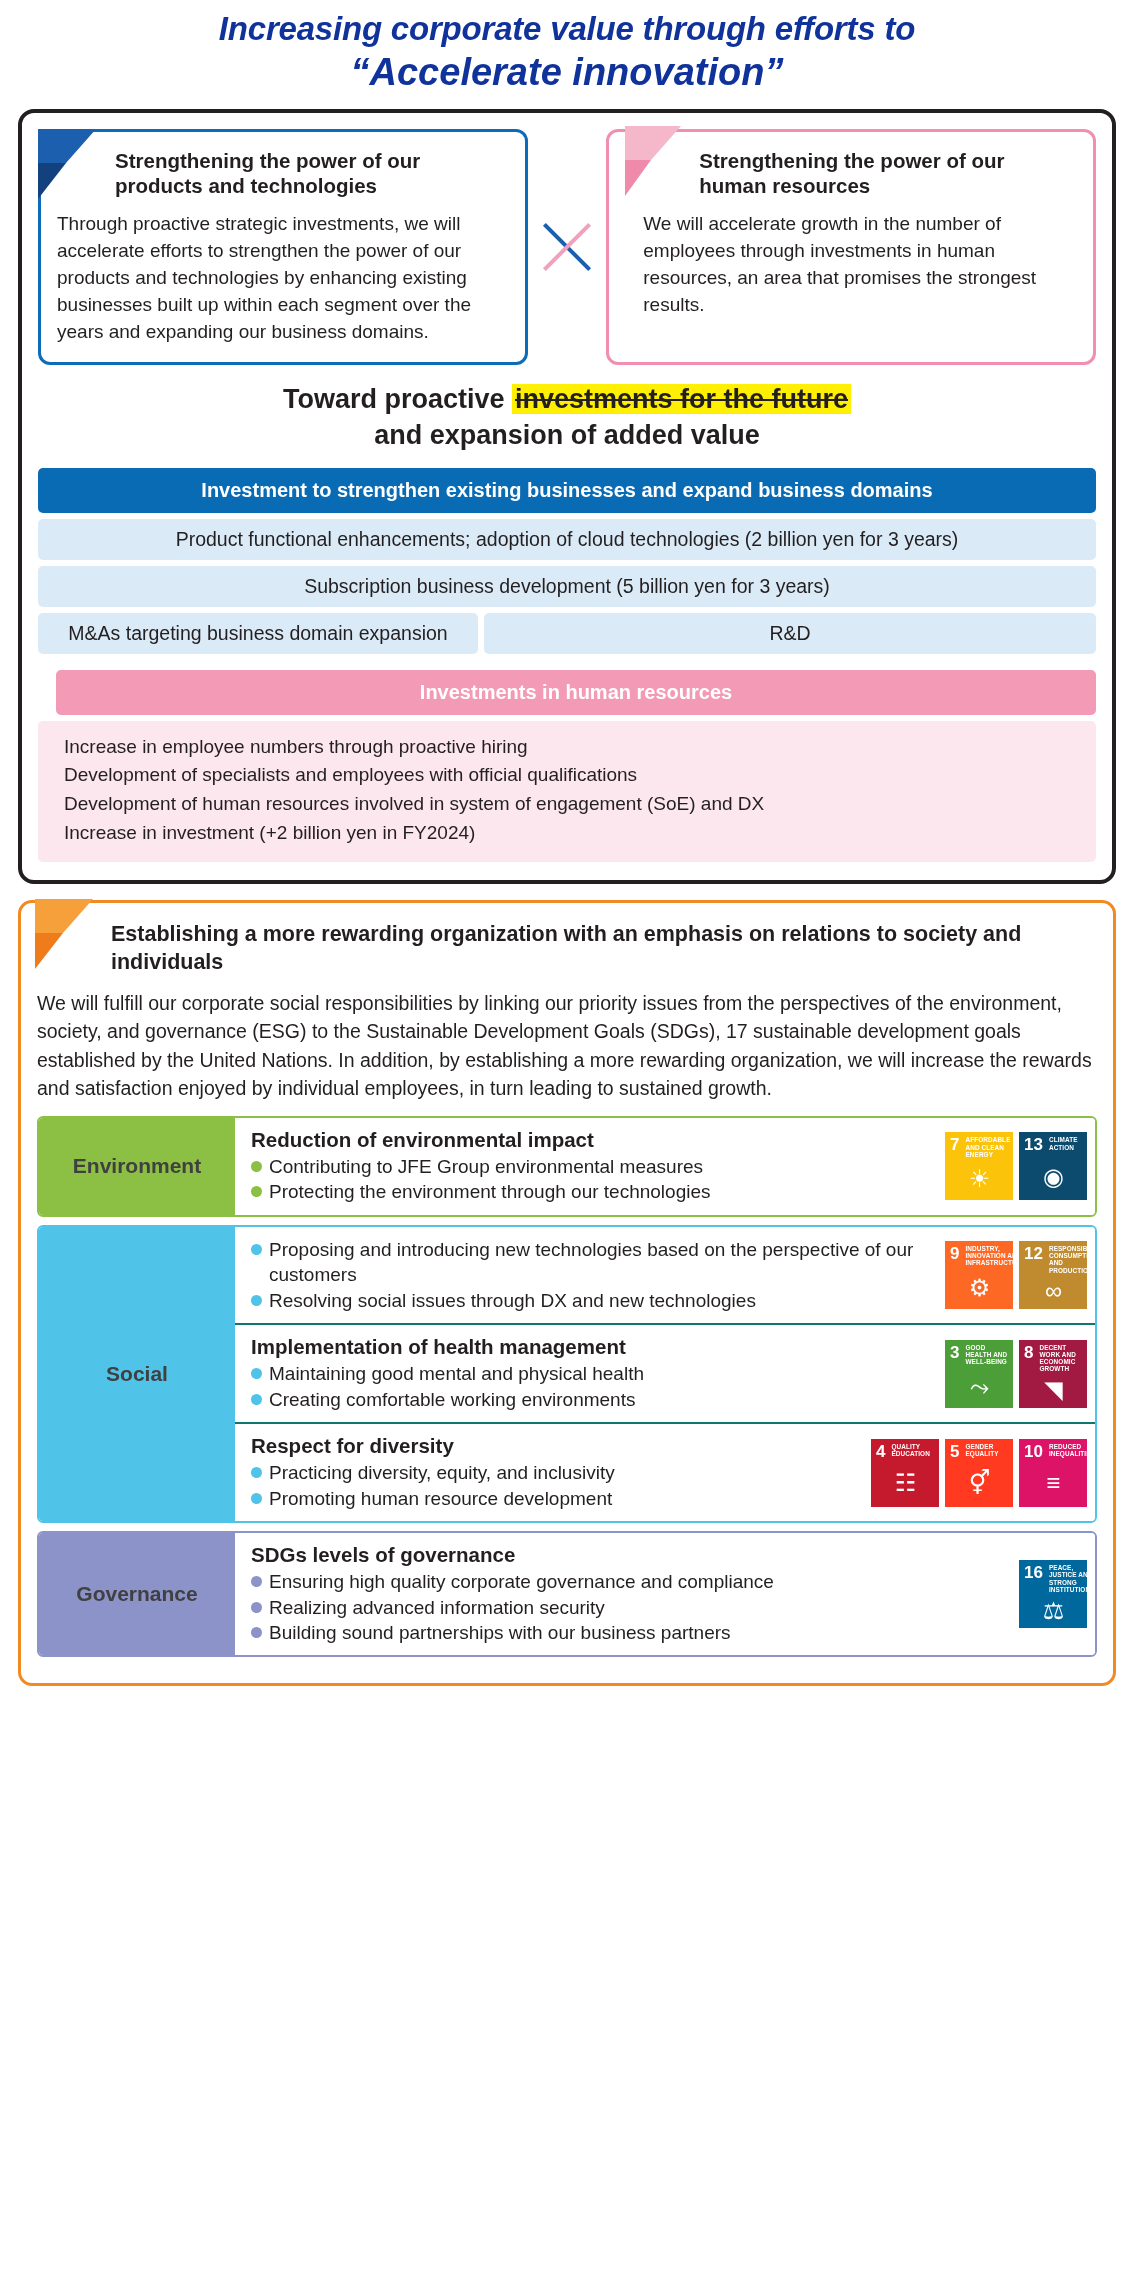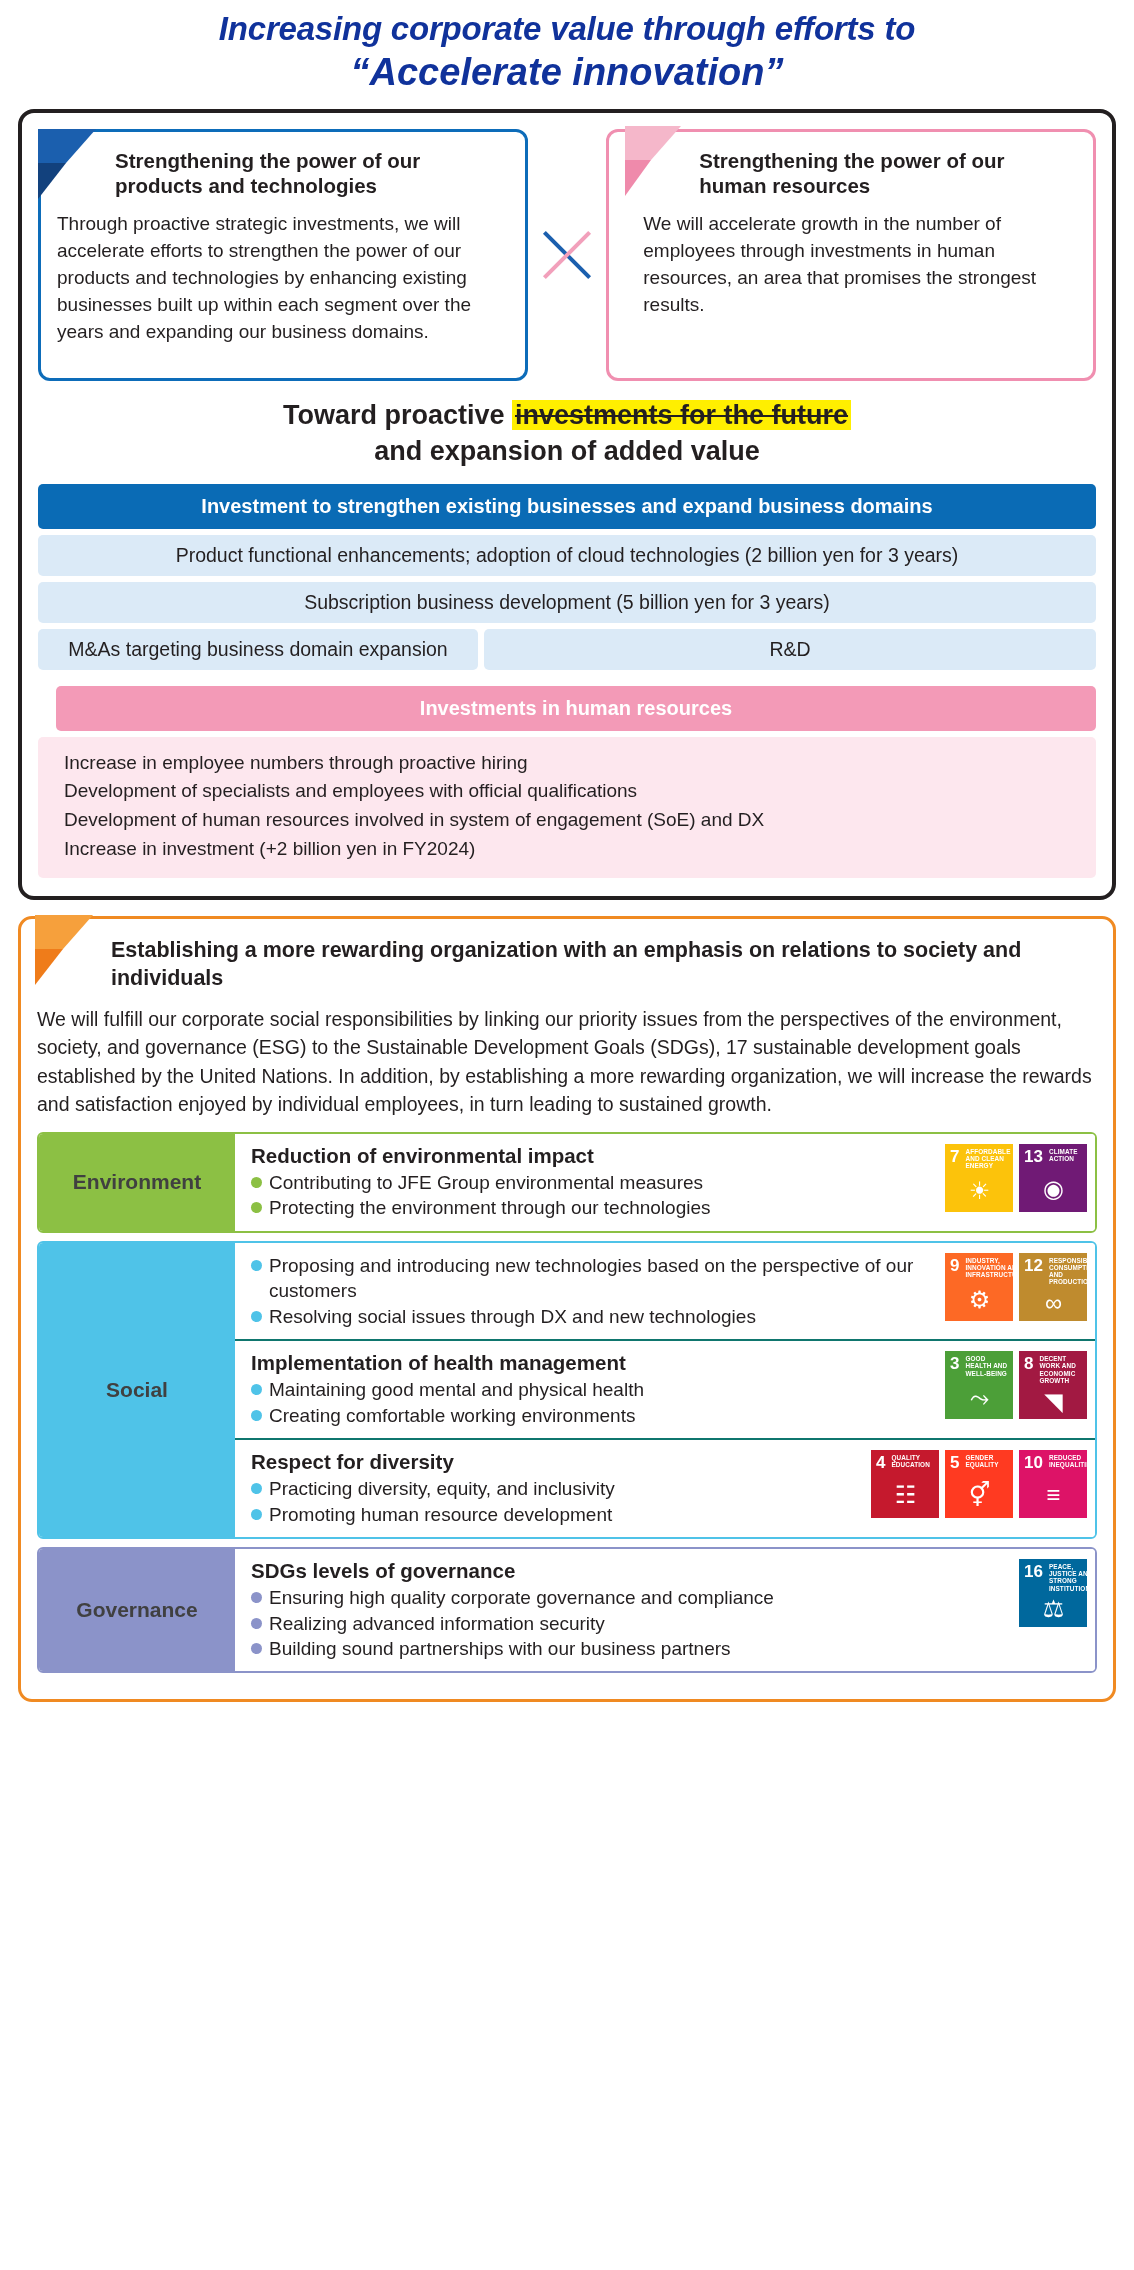"Strengthening the power of our" .col-card { padding: 14px 16px 32px 16px -> 14px 16px 16px 16px }
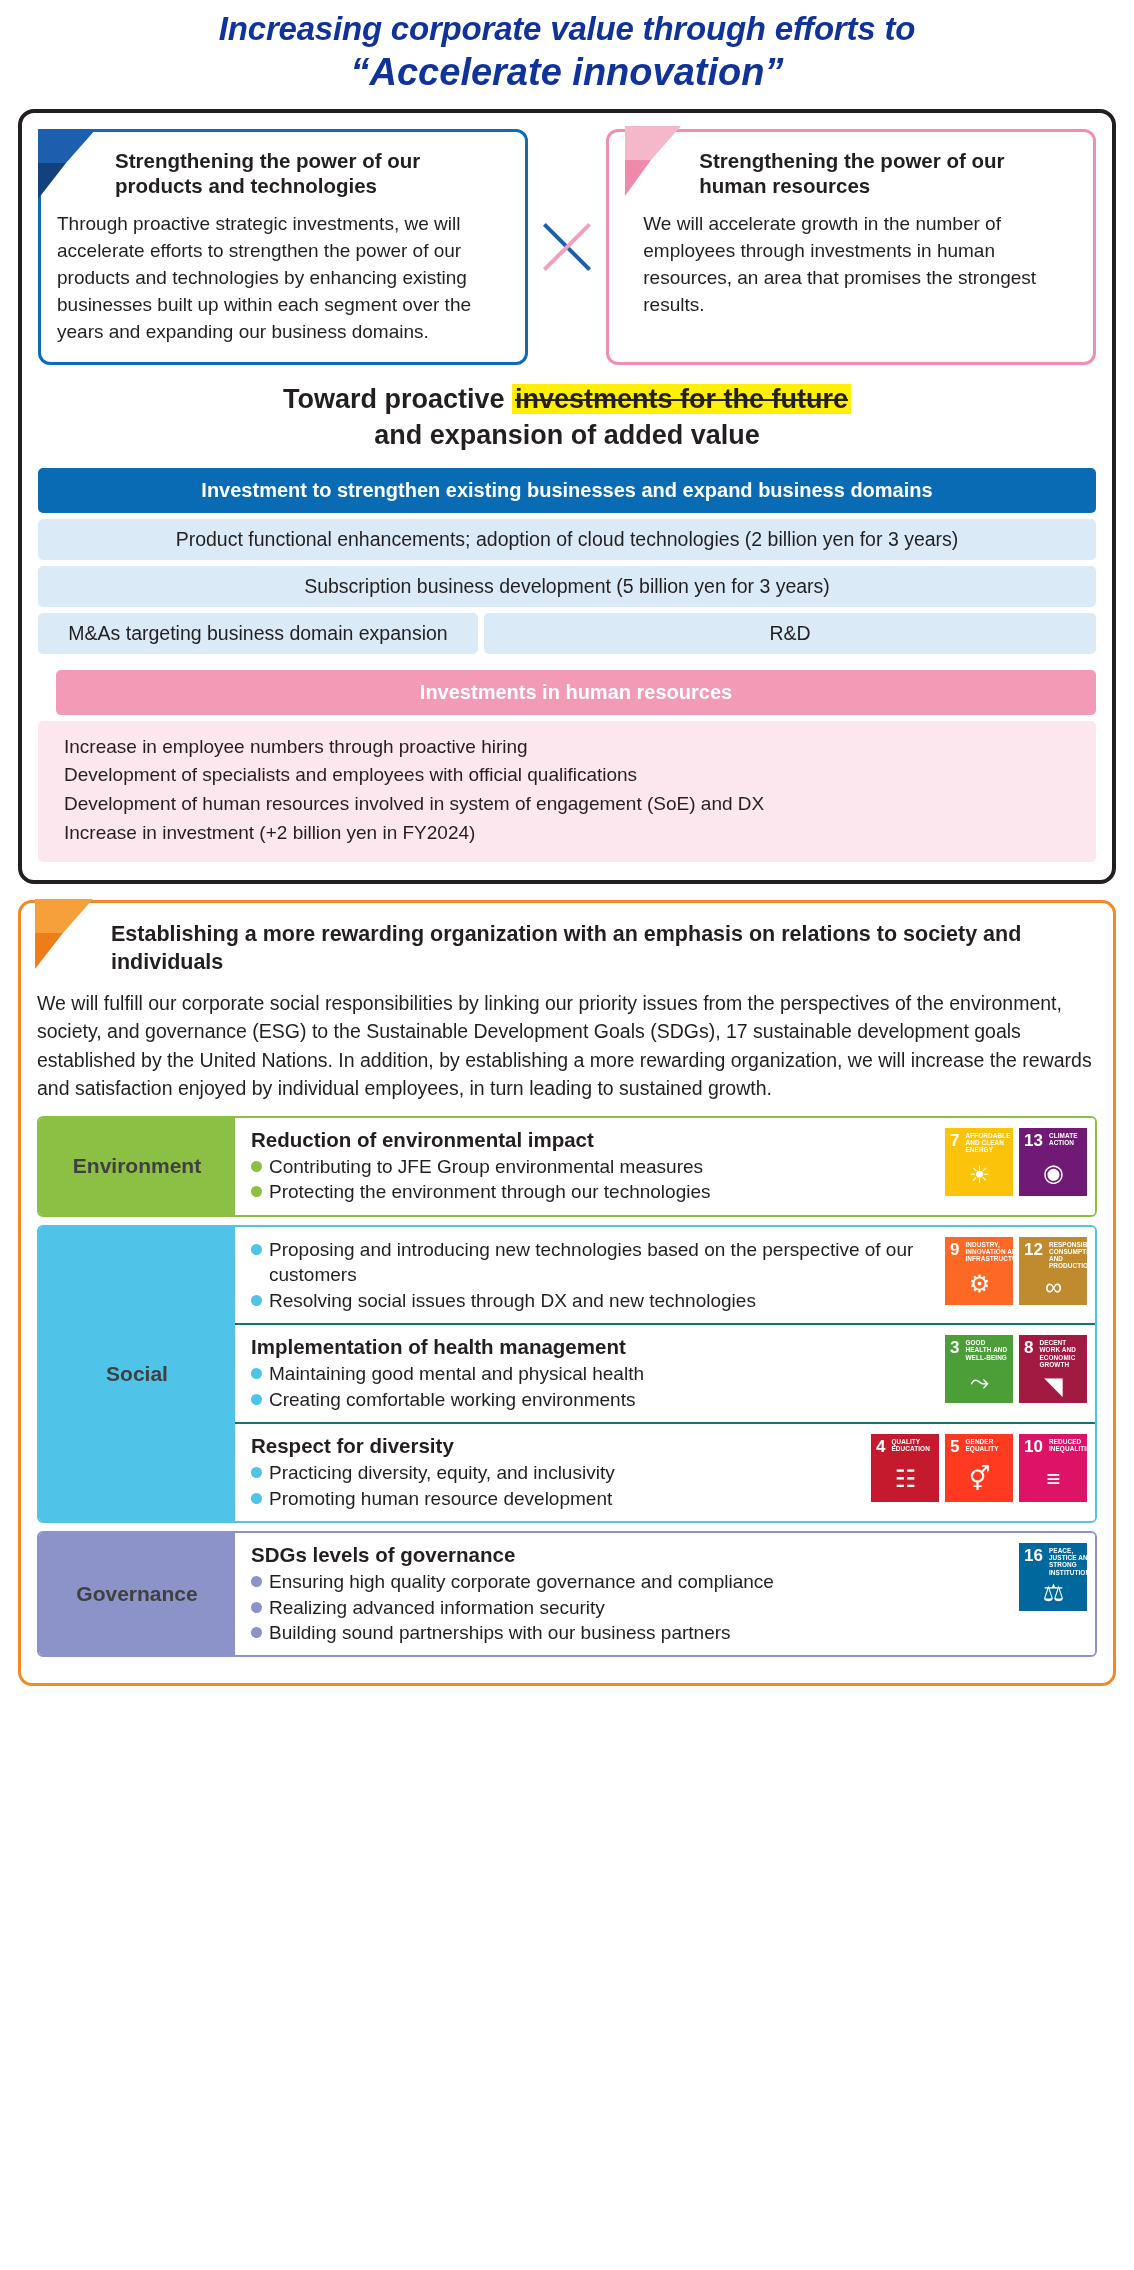"Reduction of environmental impact" .esg-sub { align-items: flex-start -> center }
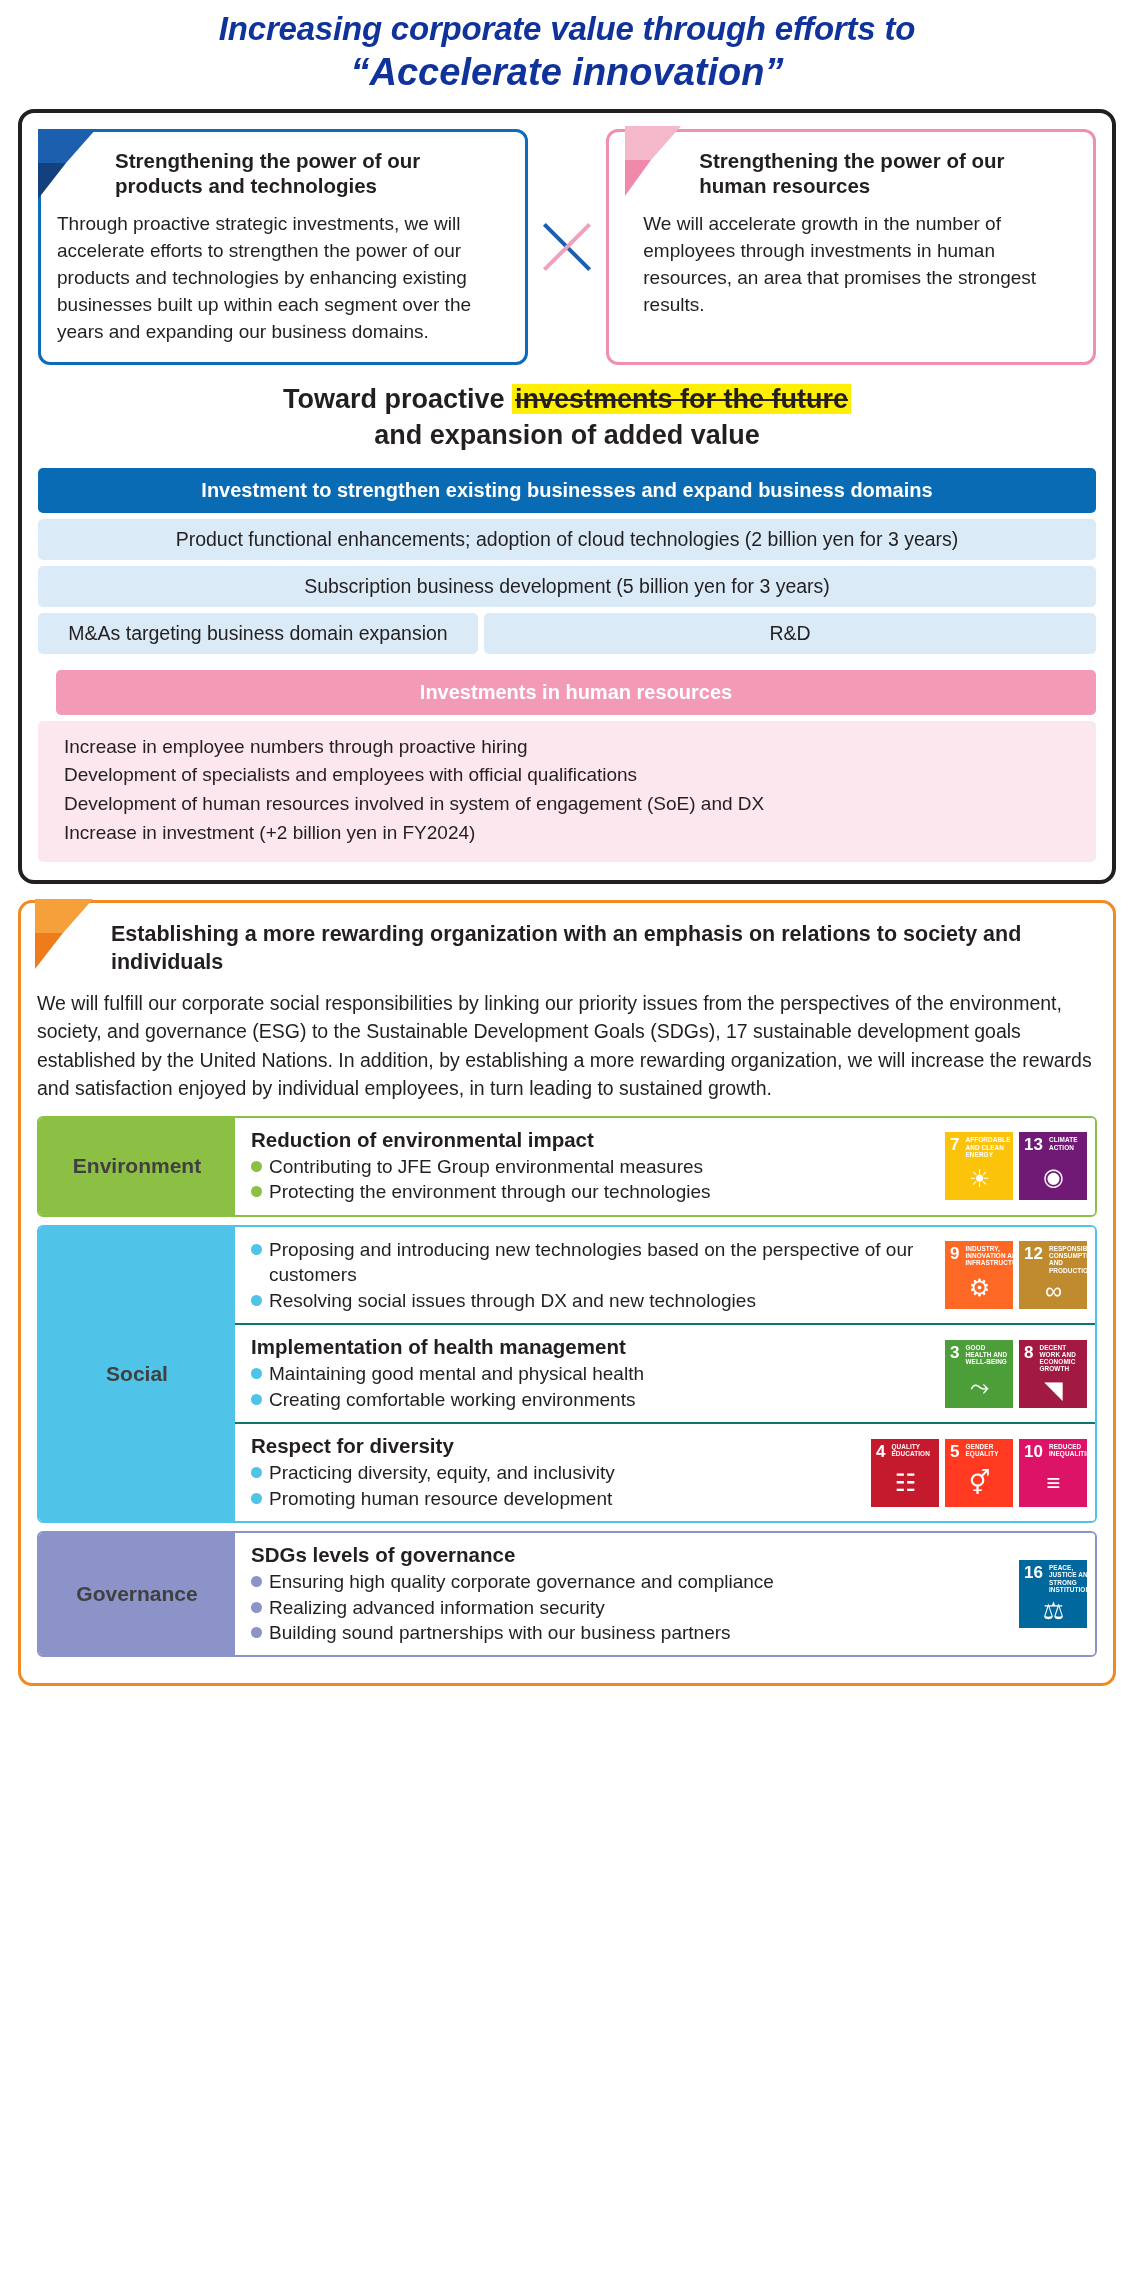"13" div.sdg { background: #701a75 -> #0c4a6e }
